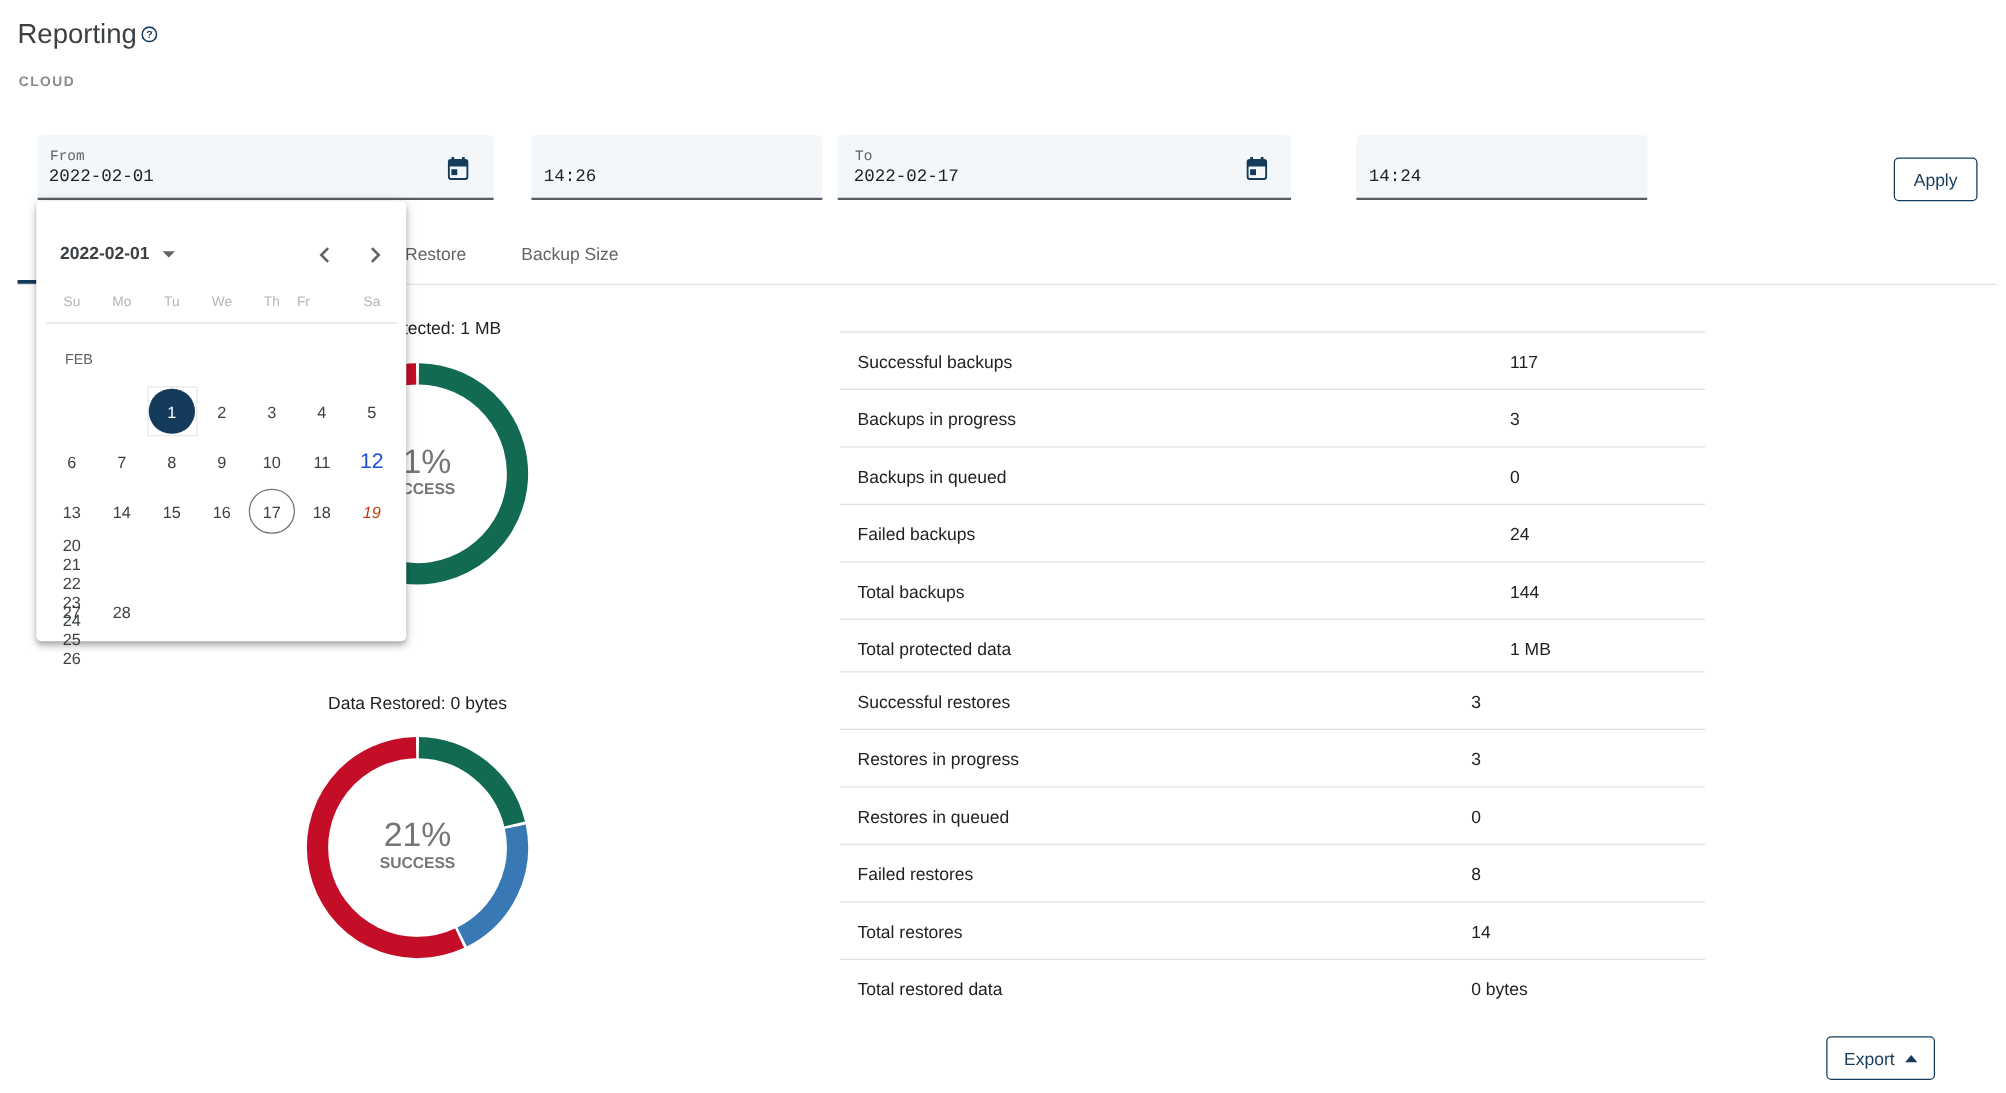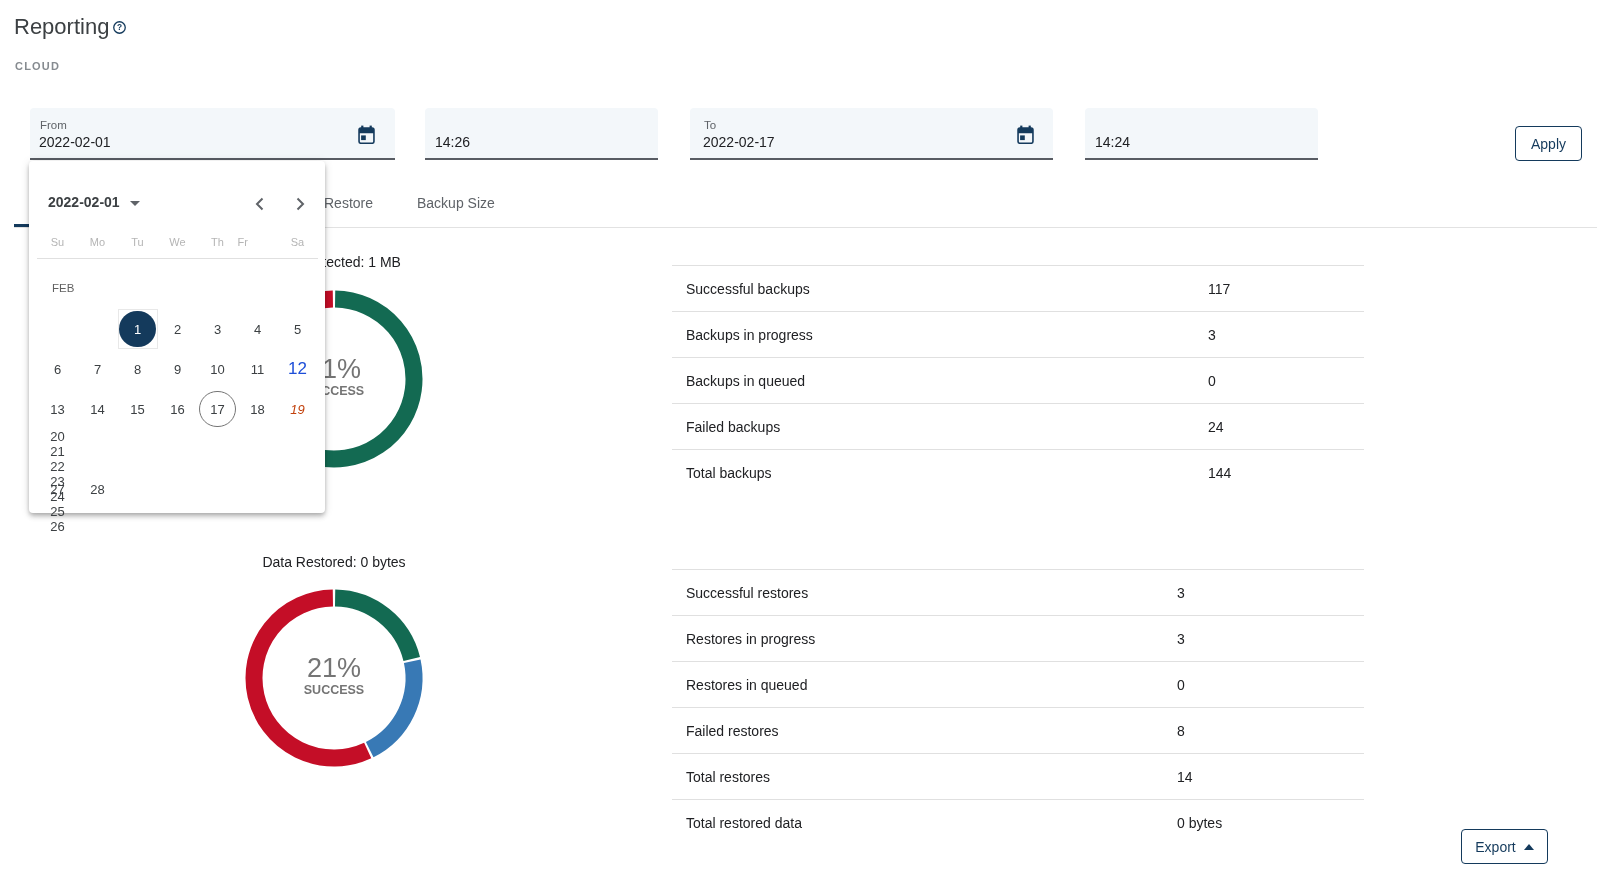"From" .field { font-family: none -> Liberation Mono, monospace }
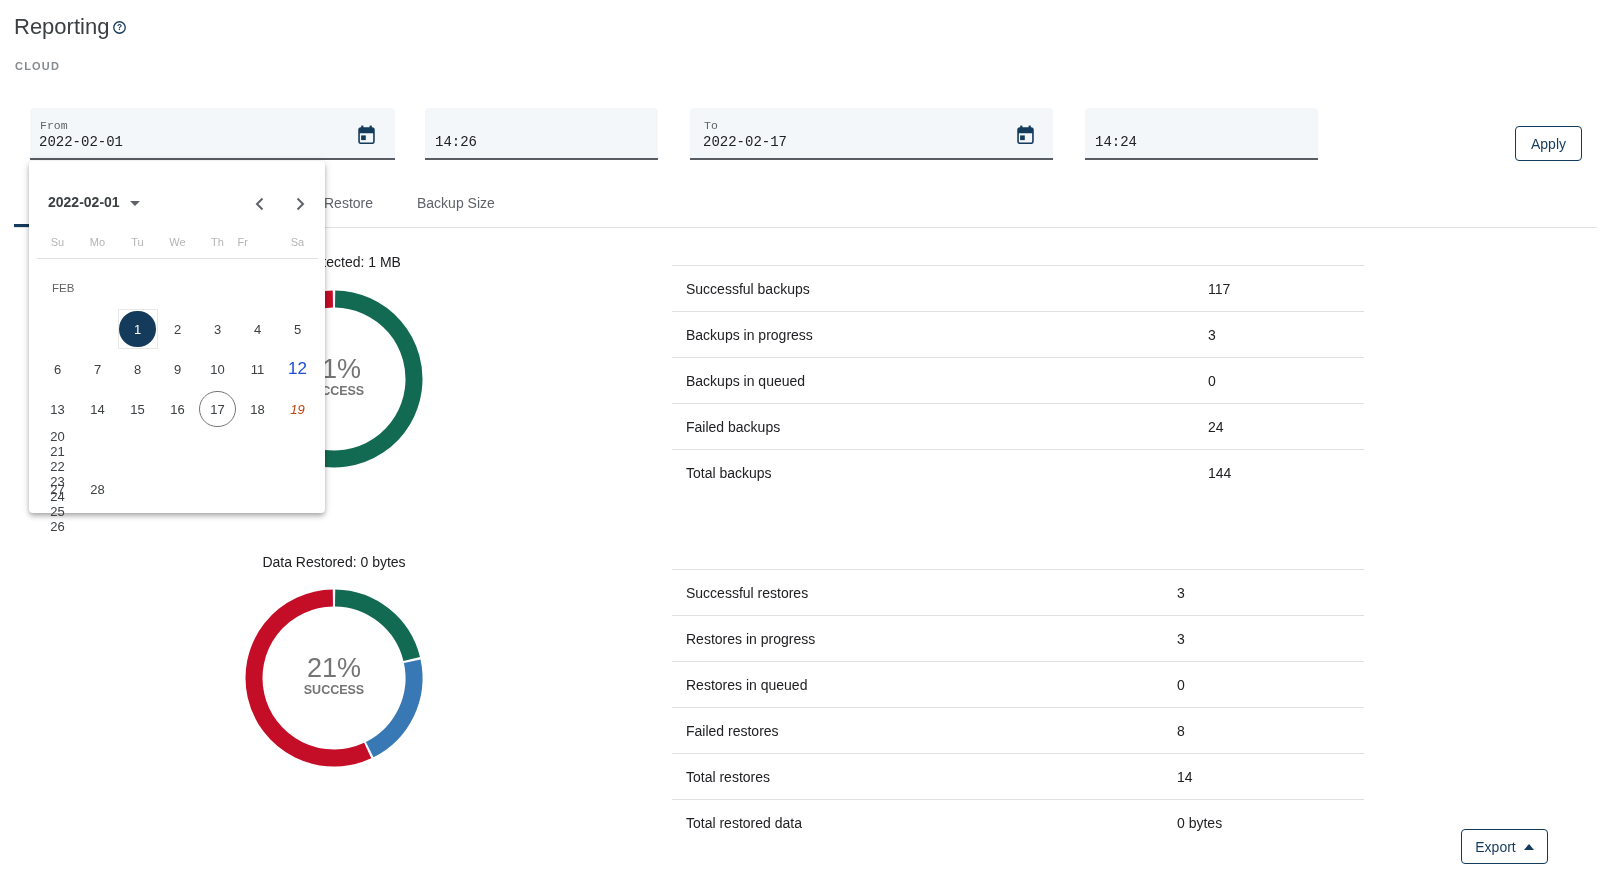"To" div.field { left: 690px -> 670px }
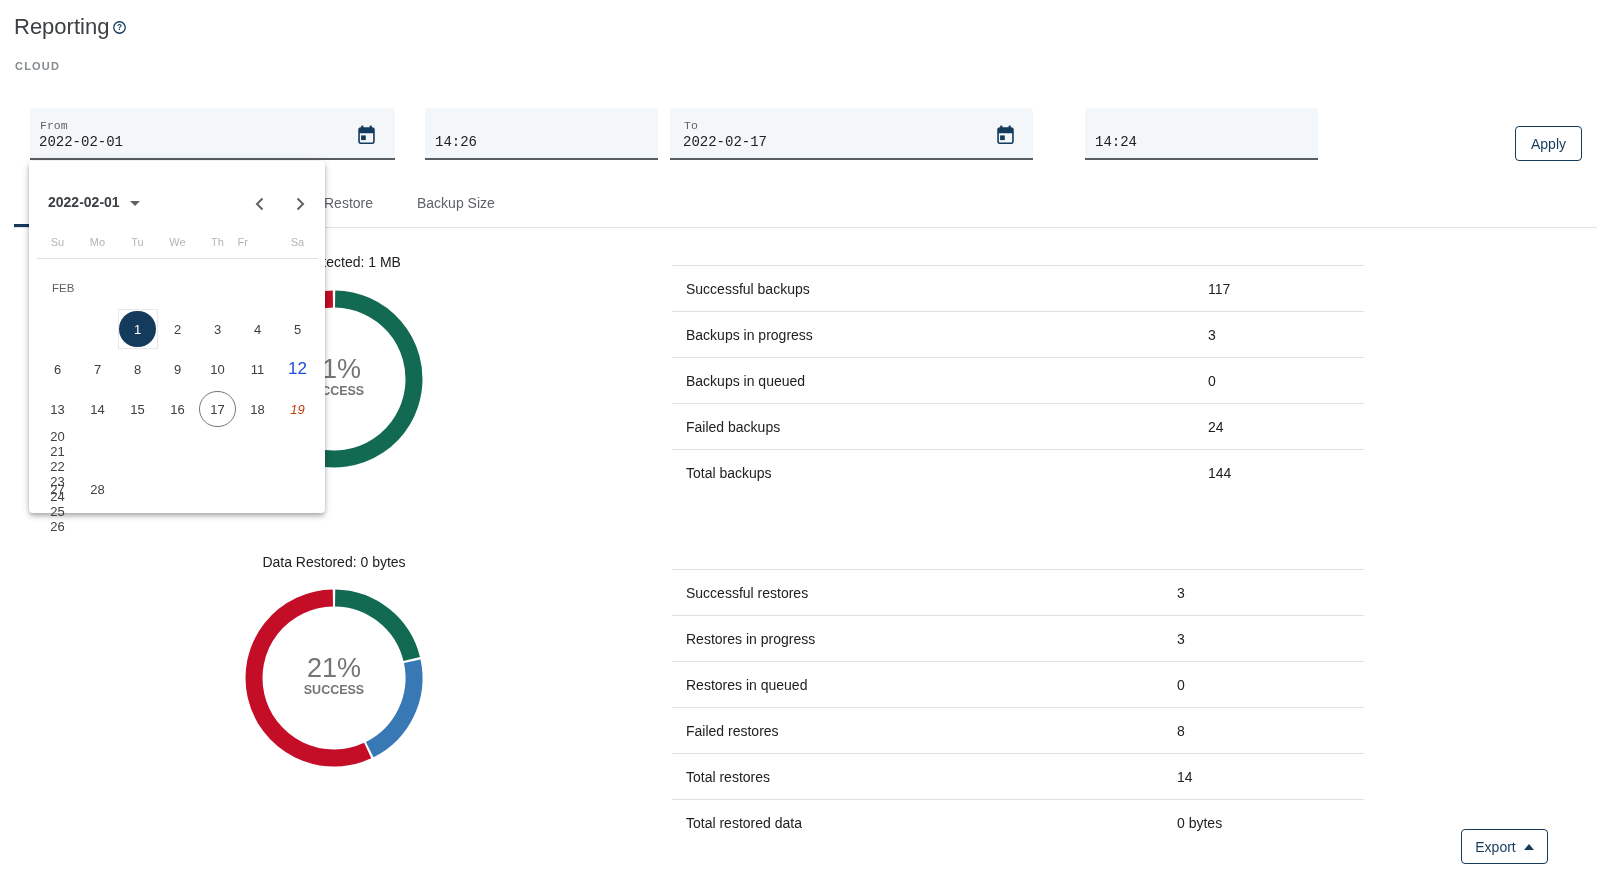"Total protected data" div.row { html: none -> <div> <span>Total protected data</span> <span>1 MB</span> </div> }
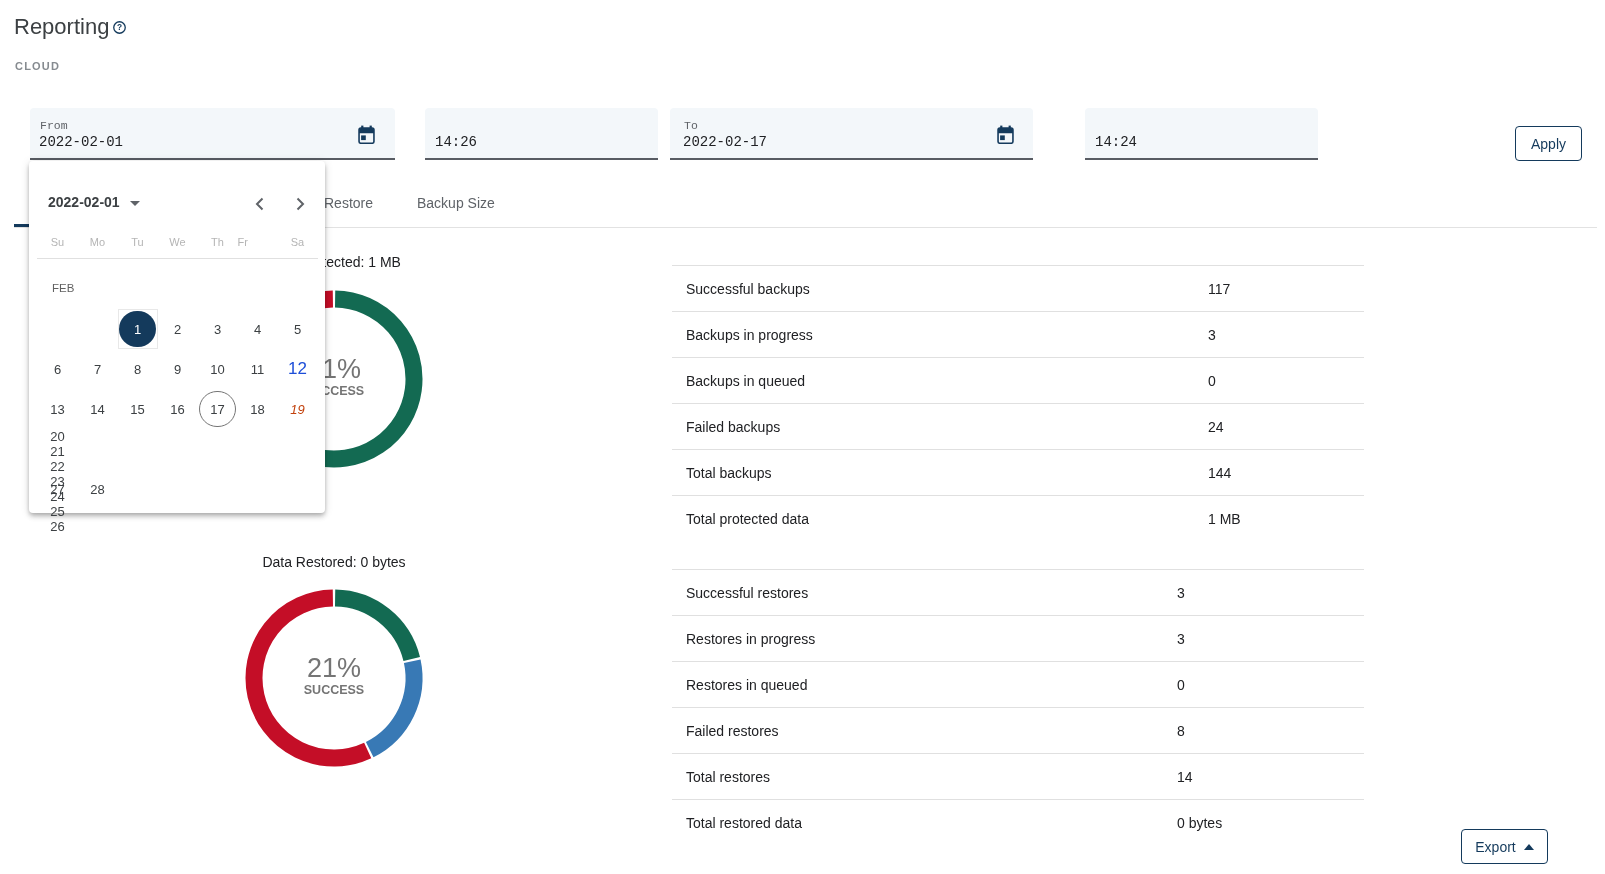"Successful restores" div.tbl { margin-top: 32px -> none }
